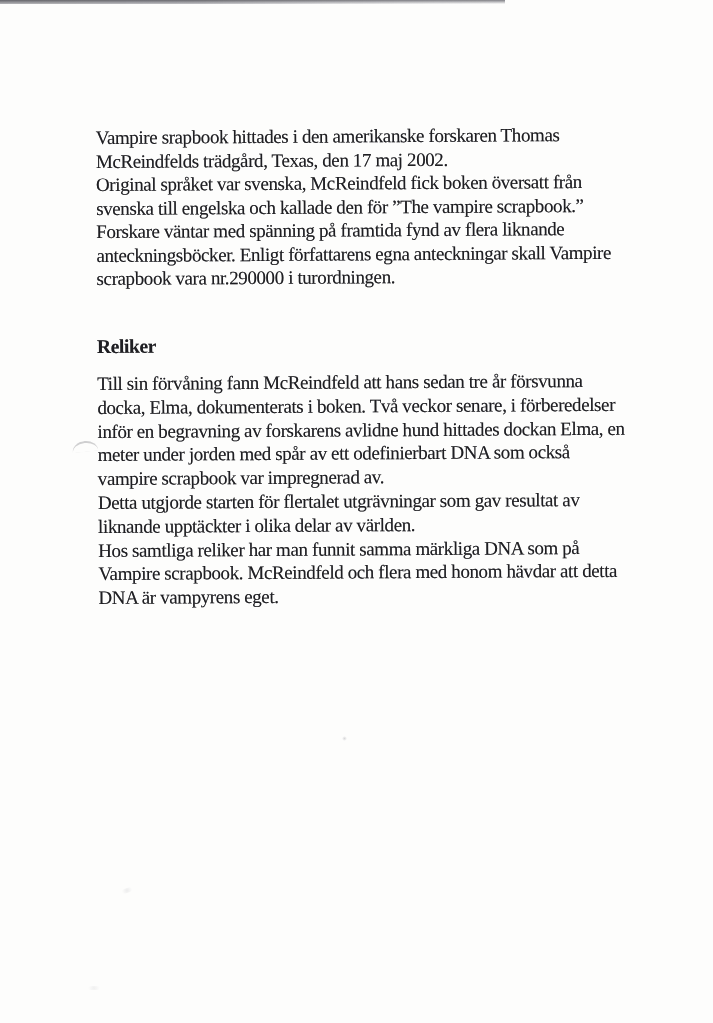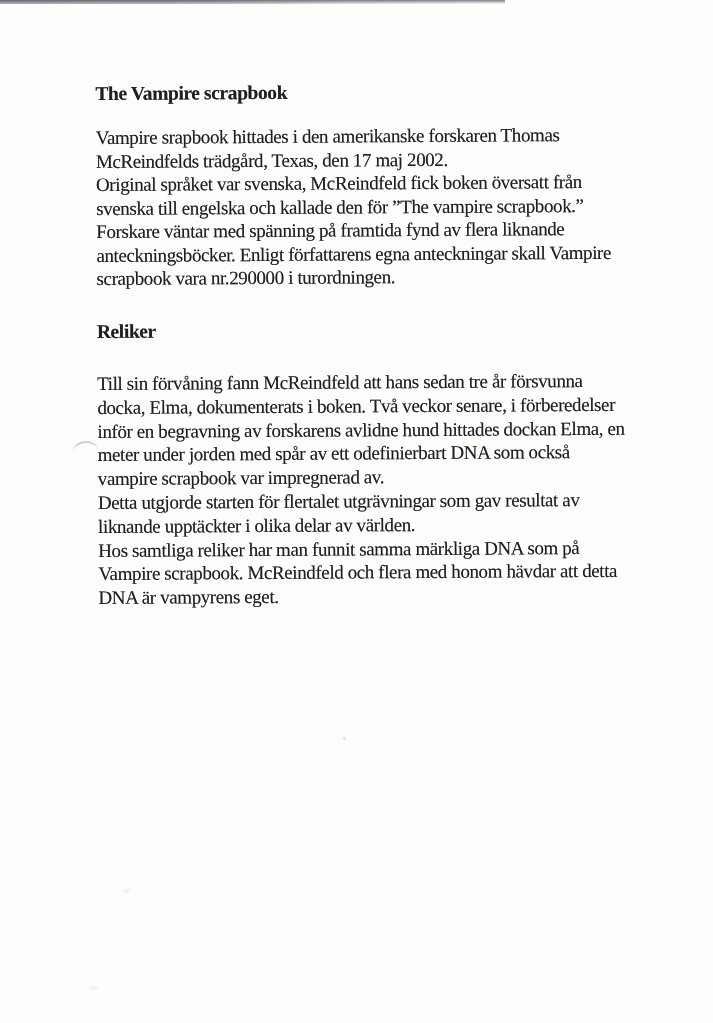"The Vampire scrapbook" h1.doc-heading { html: <h1>The Vampire scrapbook</h1> -> none }
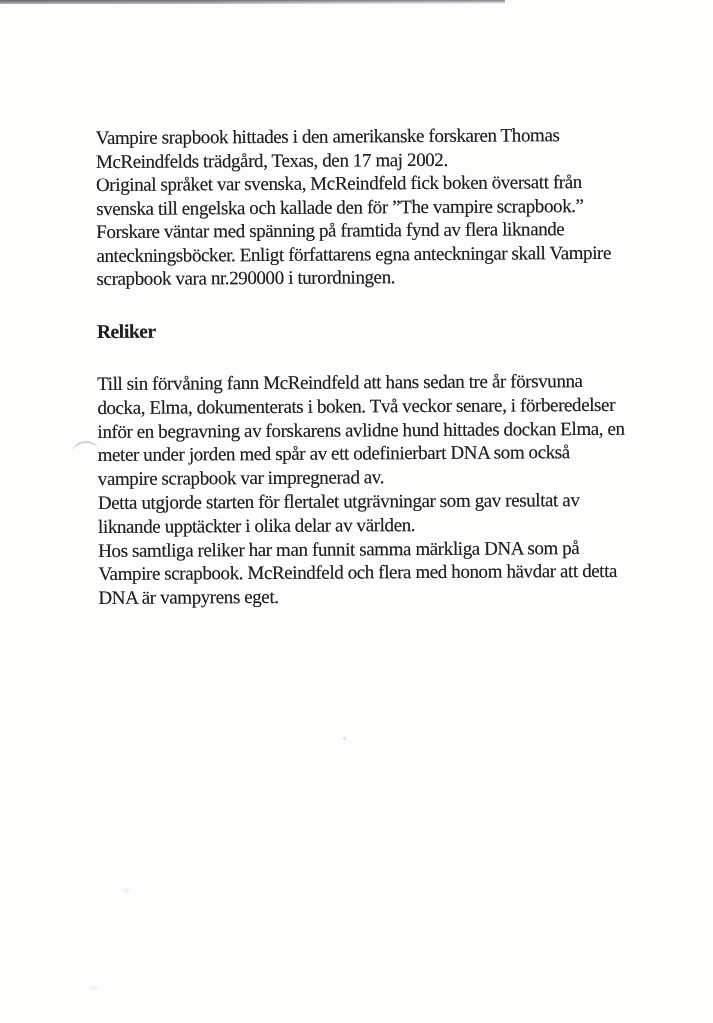"Reliker" .reliker { top: 320px -> 335px }
